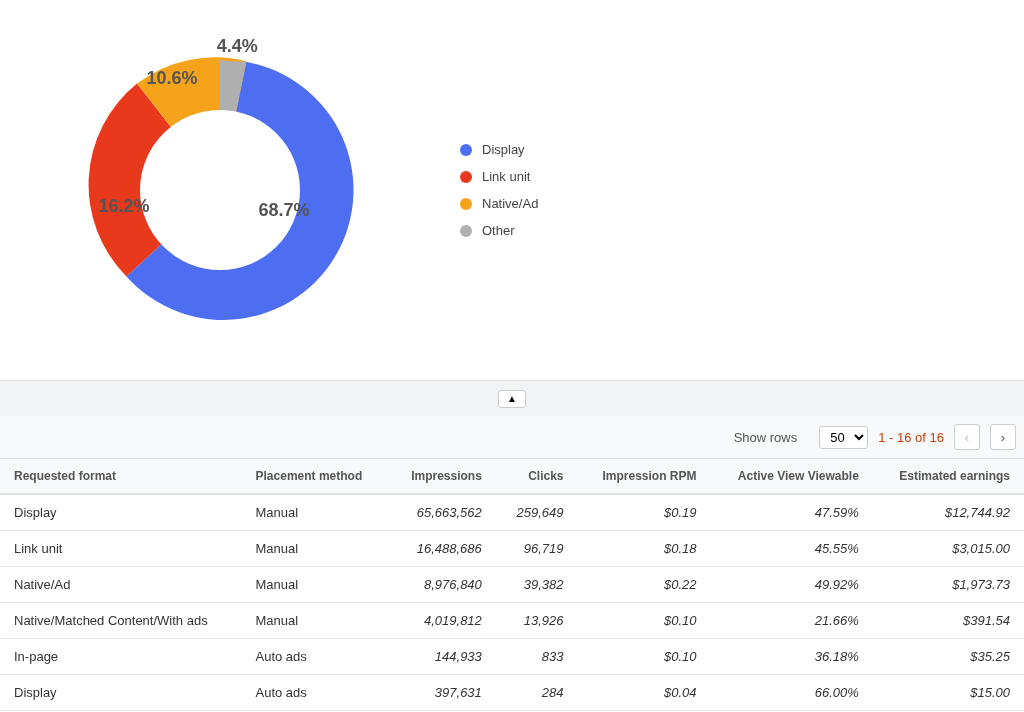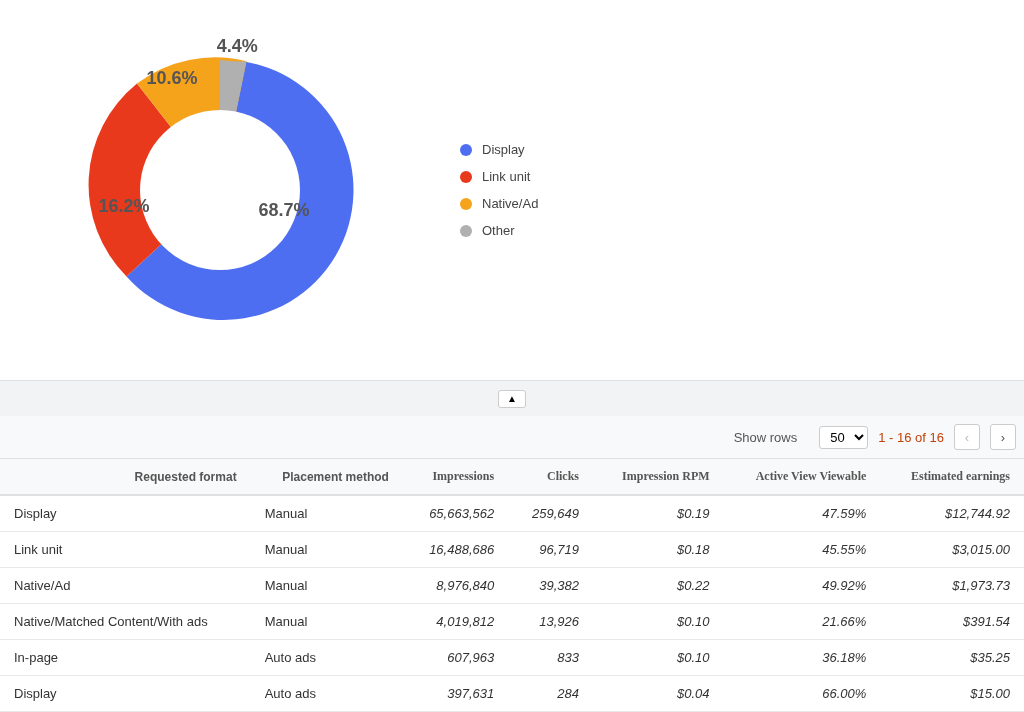"Requested format" thead th { text-align: right -> left }
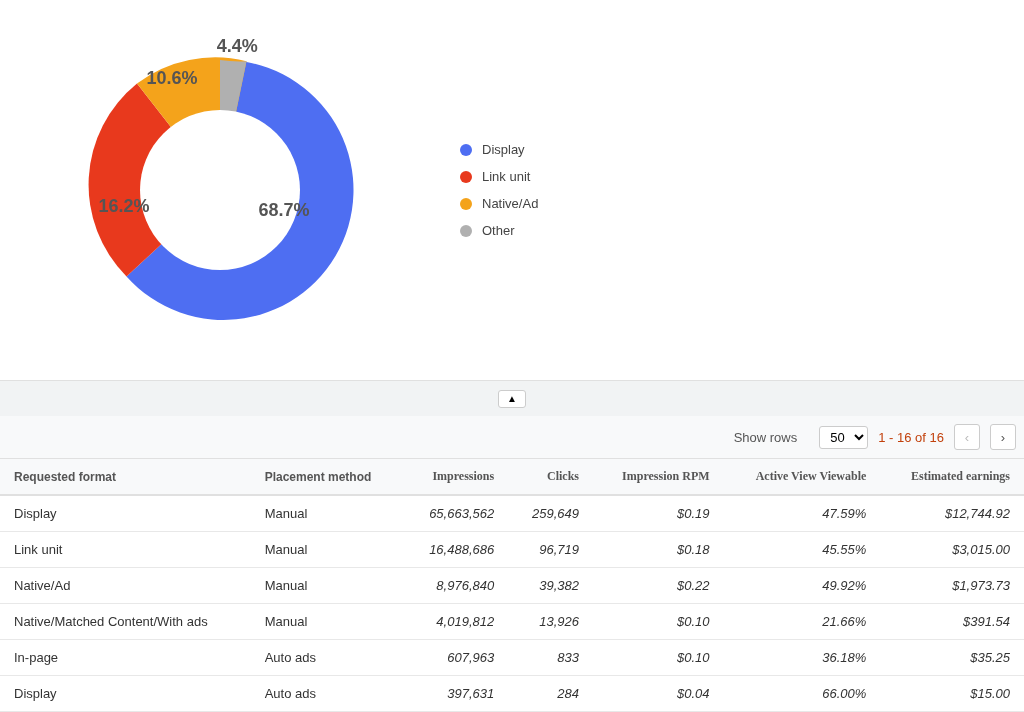"Impressions" thead th.right { font-family: Liberation Serif, serif -> none }
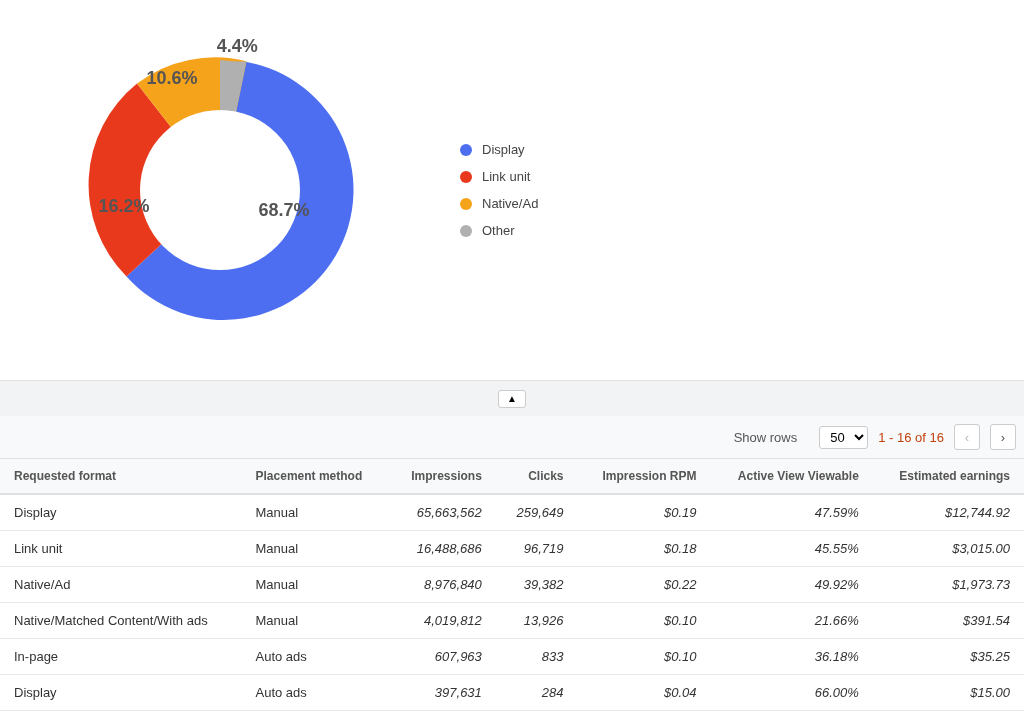"607,963" td.right { text: 607,963 -> 144,933 }
